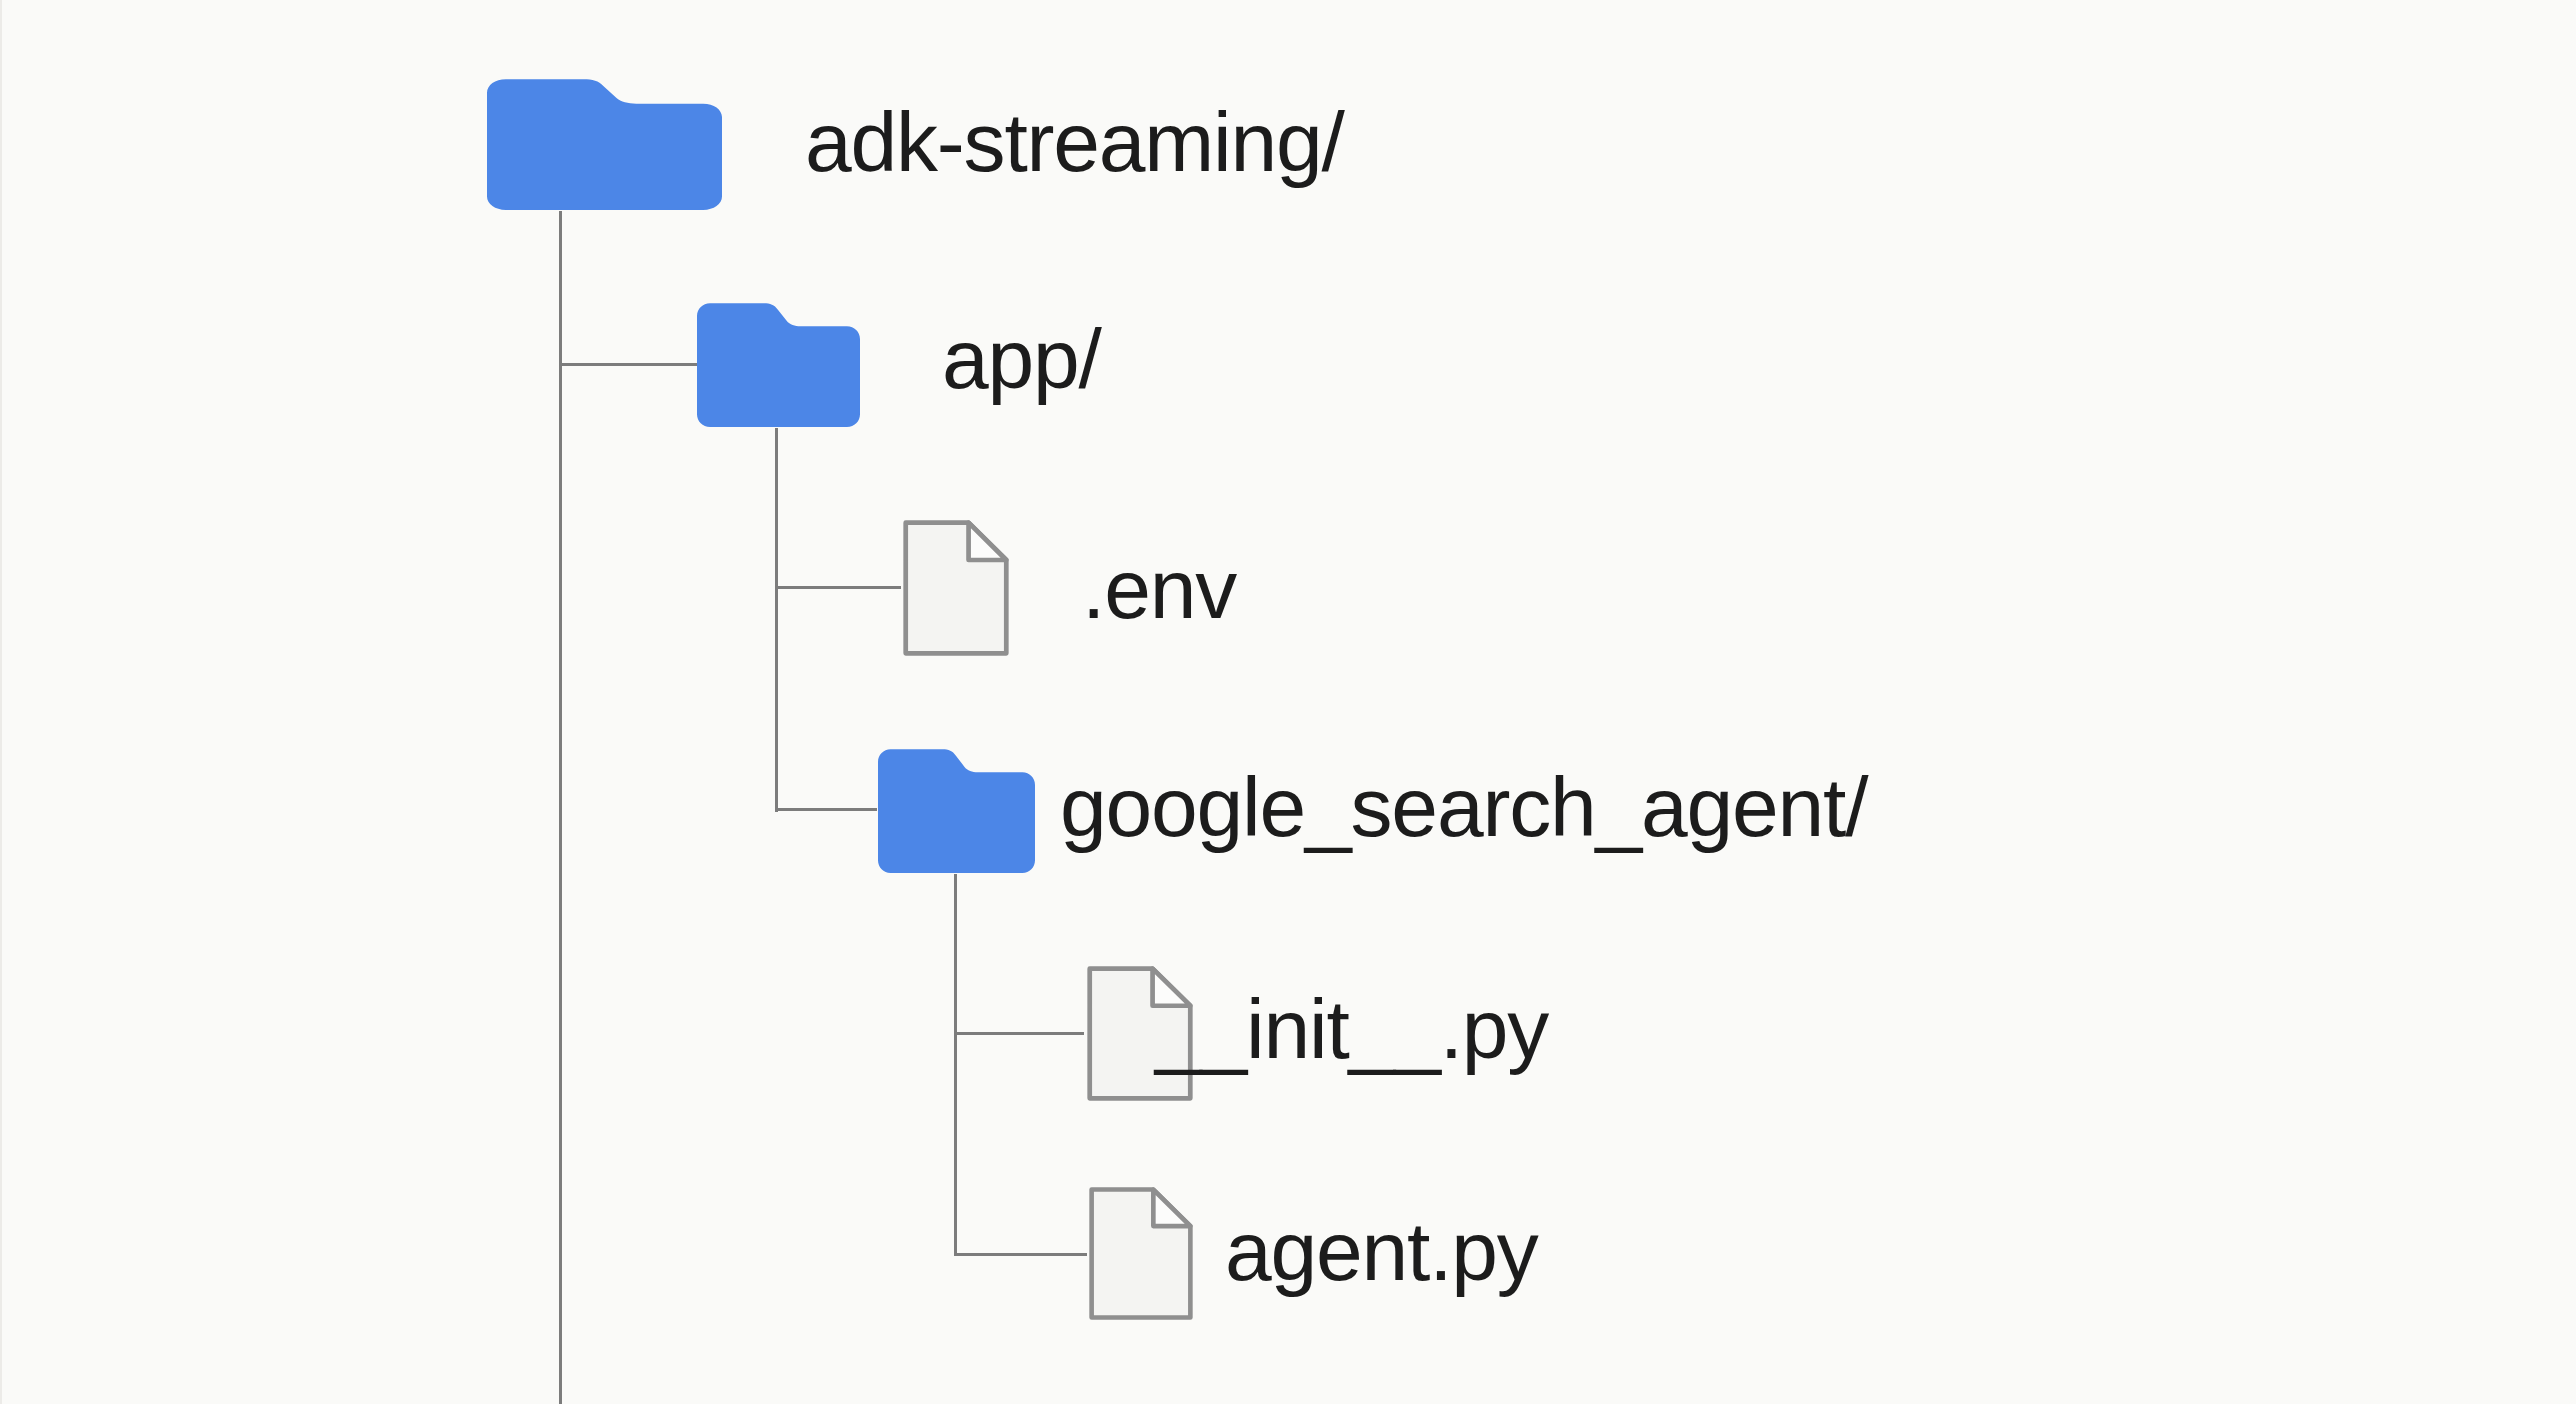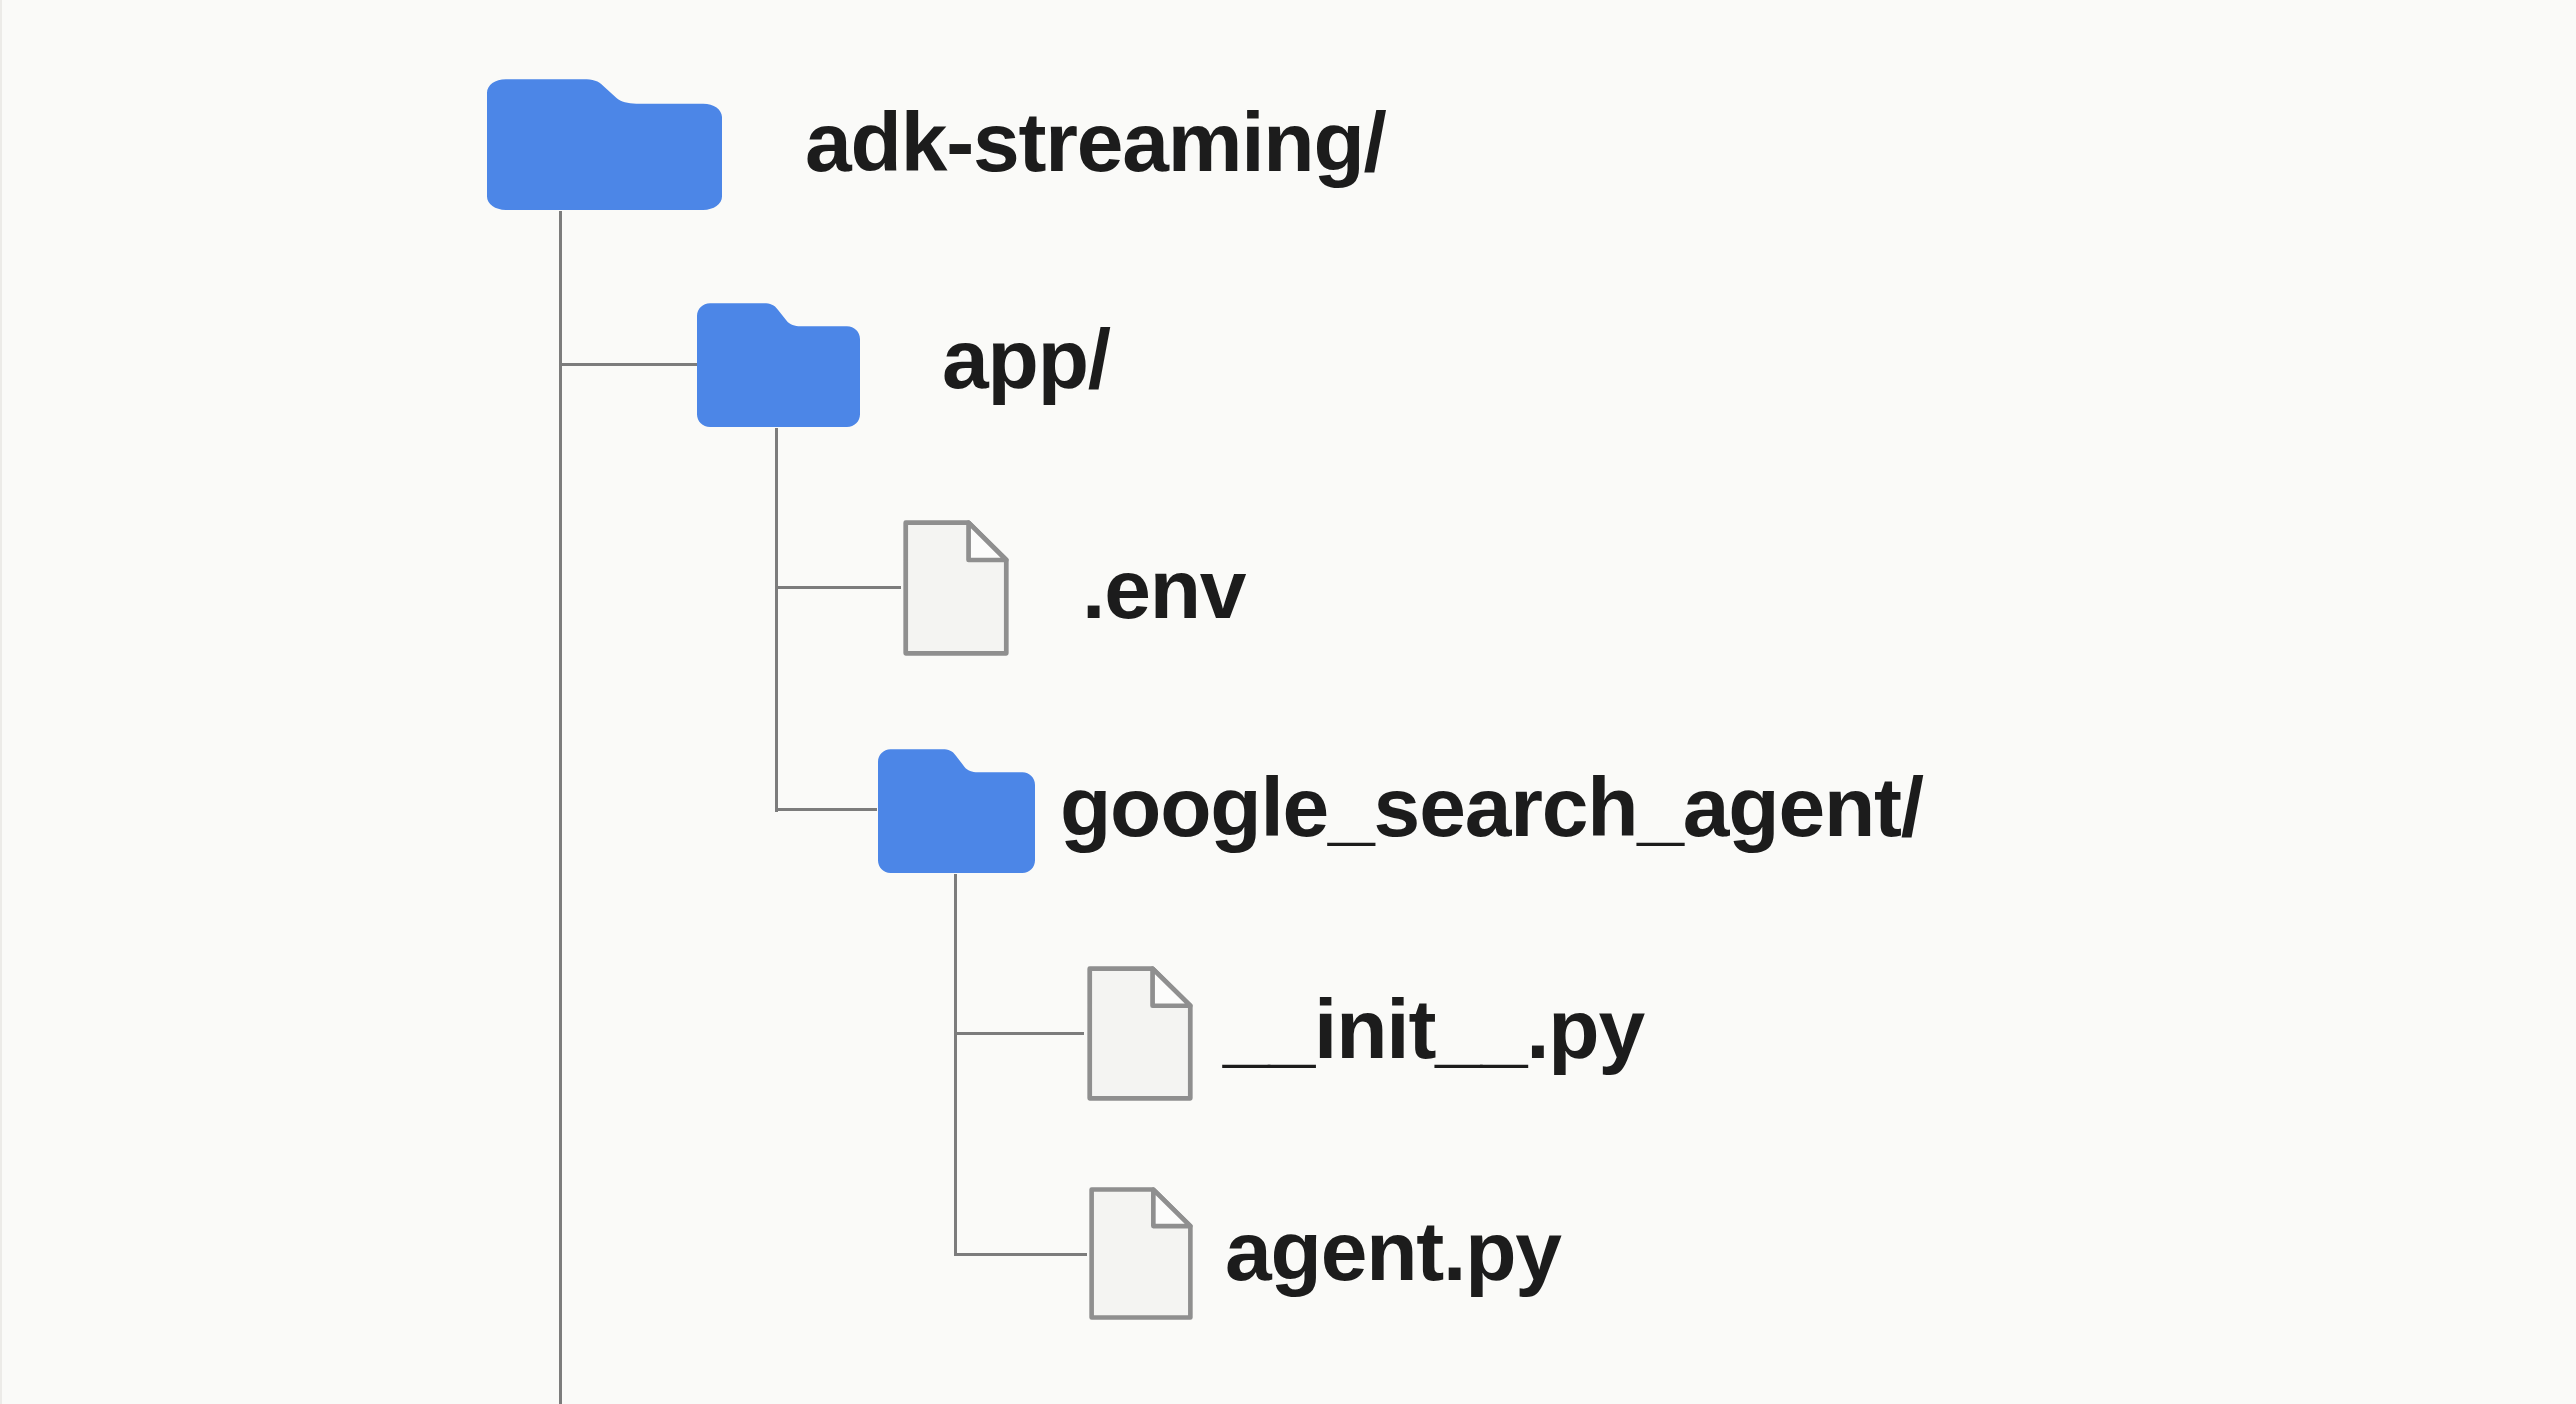"adk-streaming/" .canvas { font-weight: bold -> none }
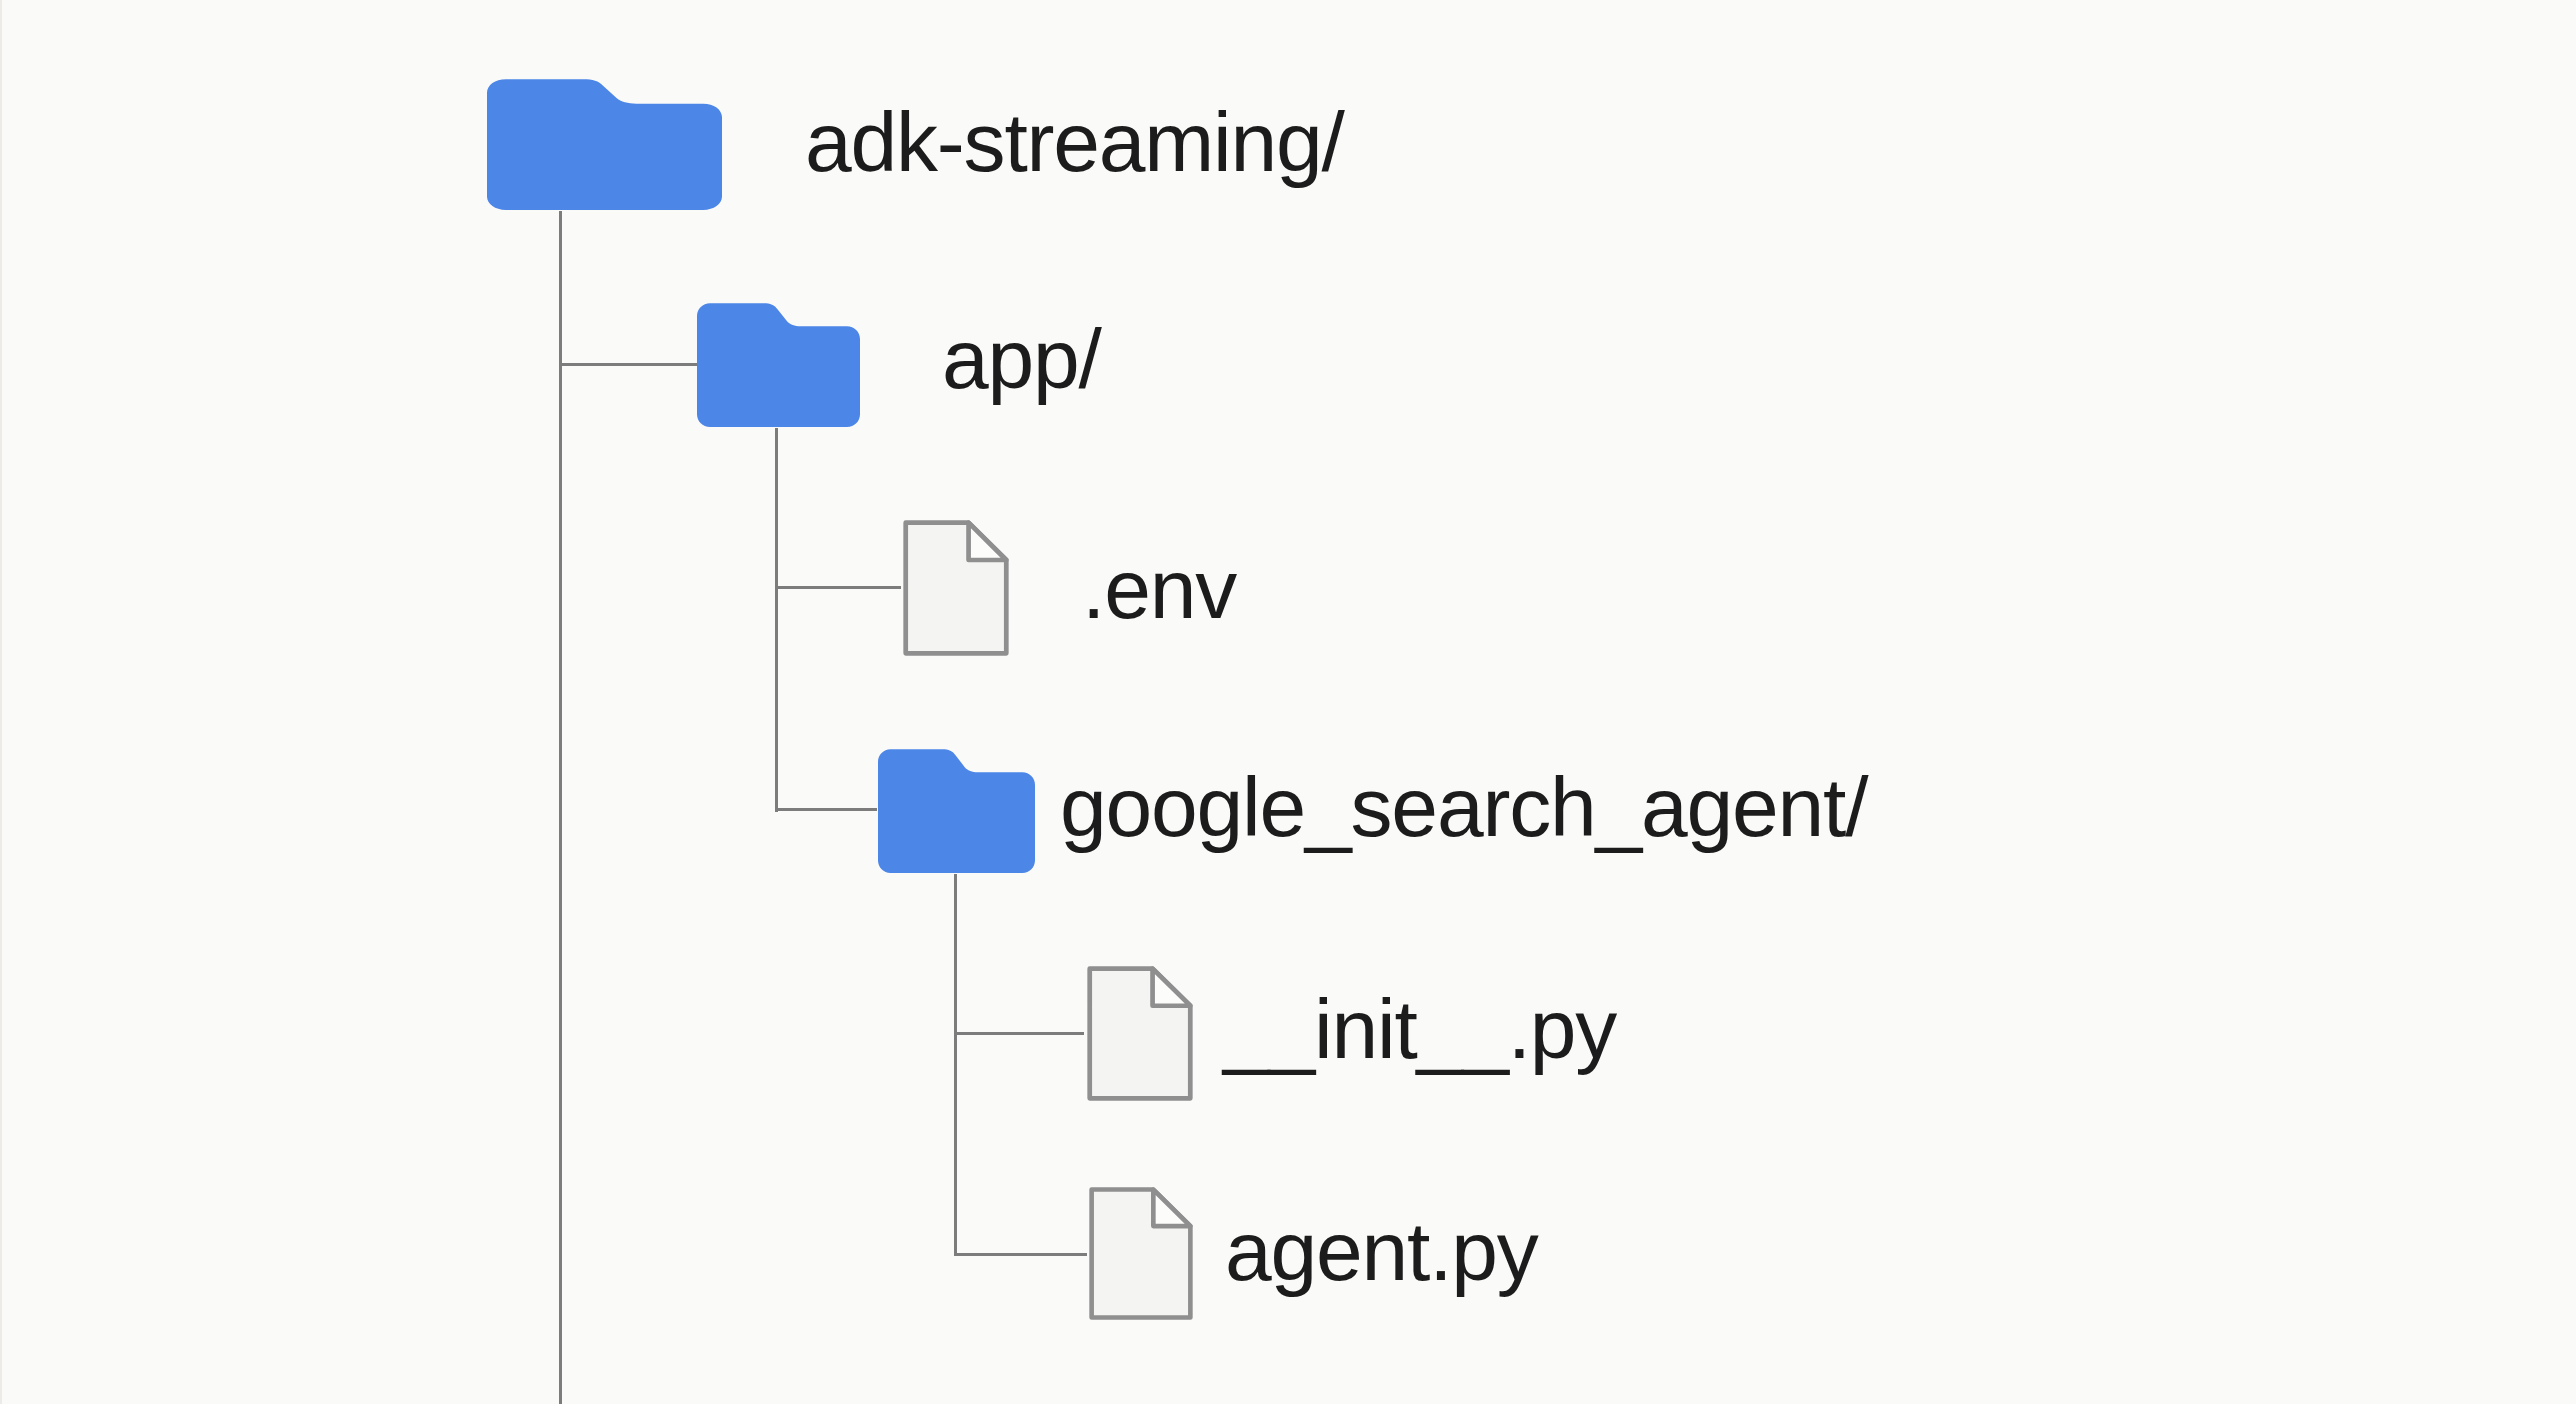"__init__.py" span.label { left: 1223px -> 1155px }
